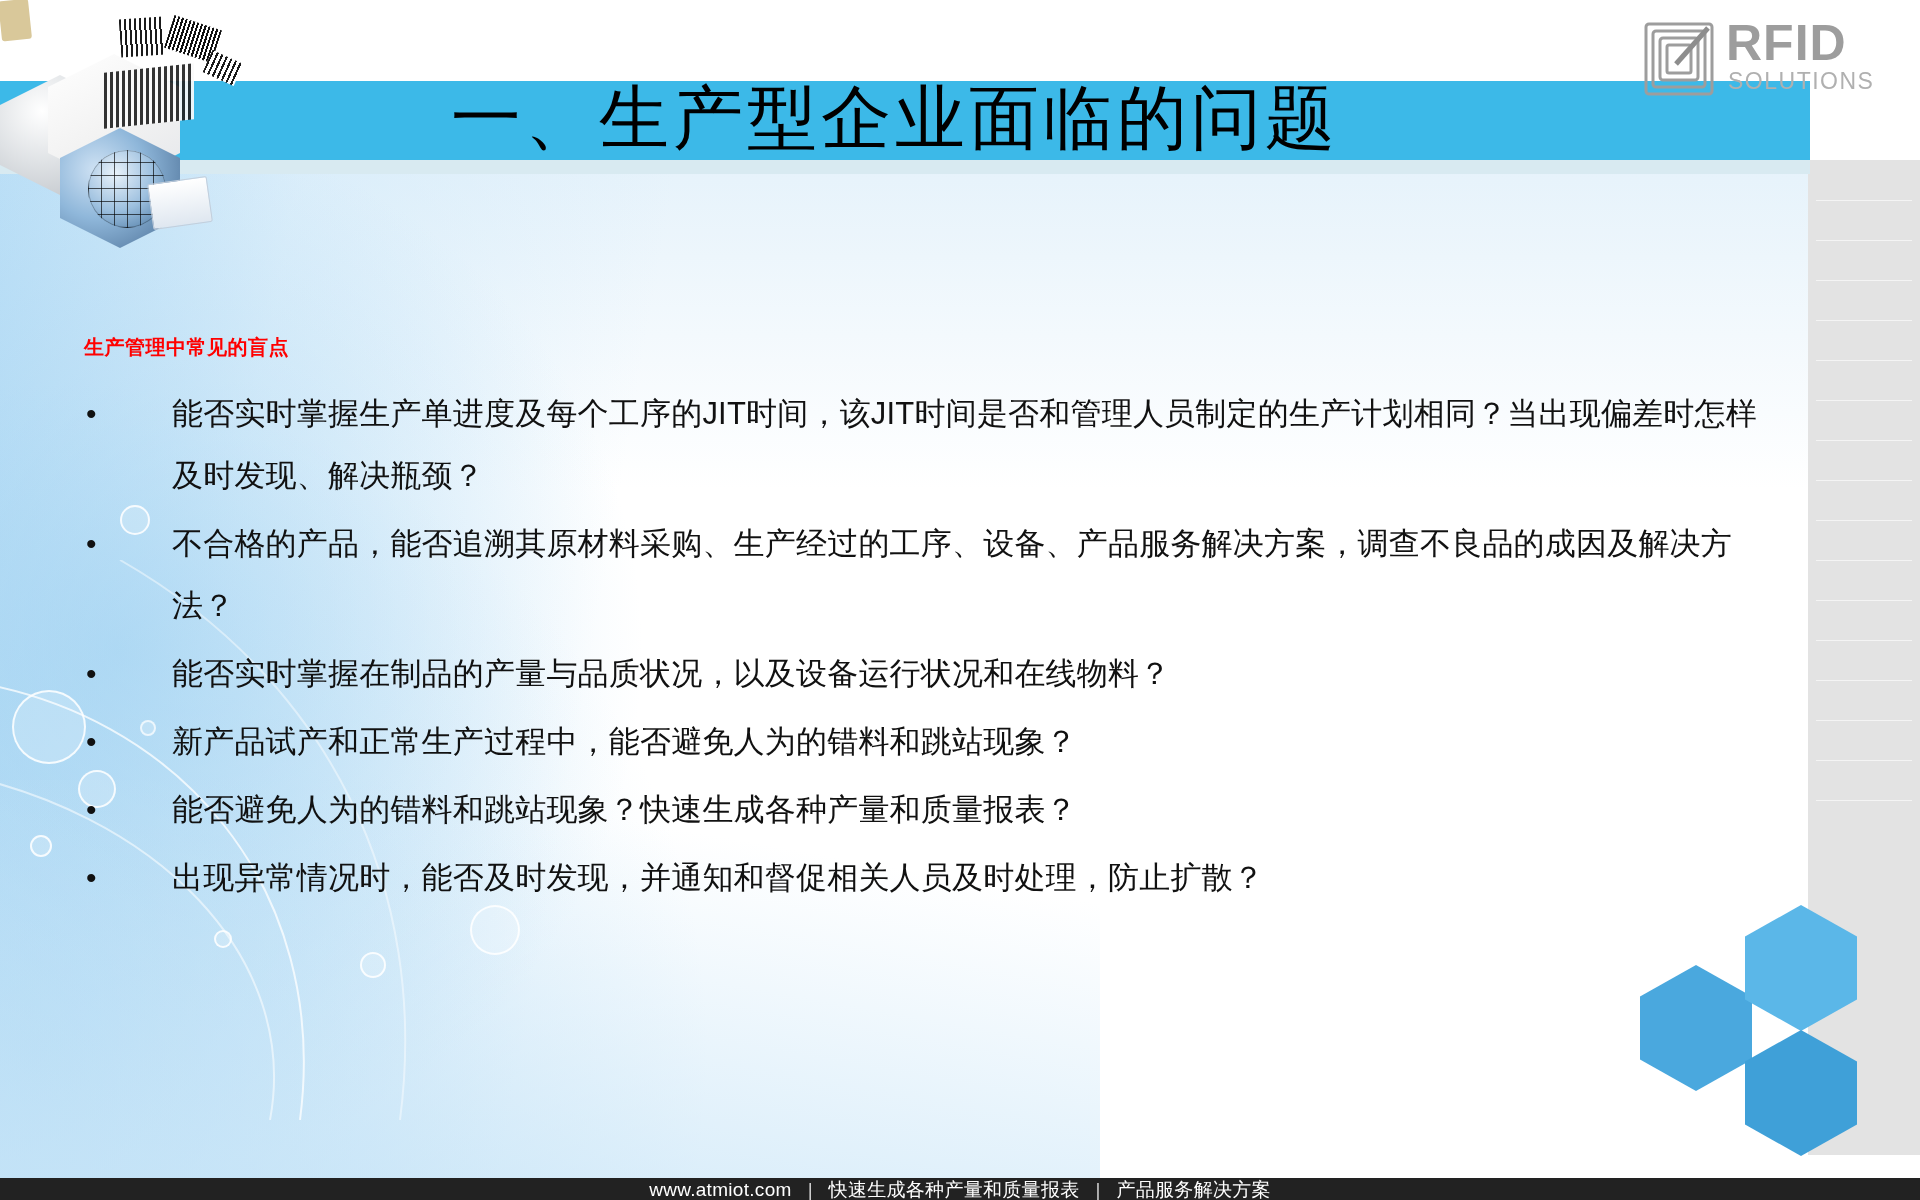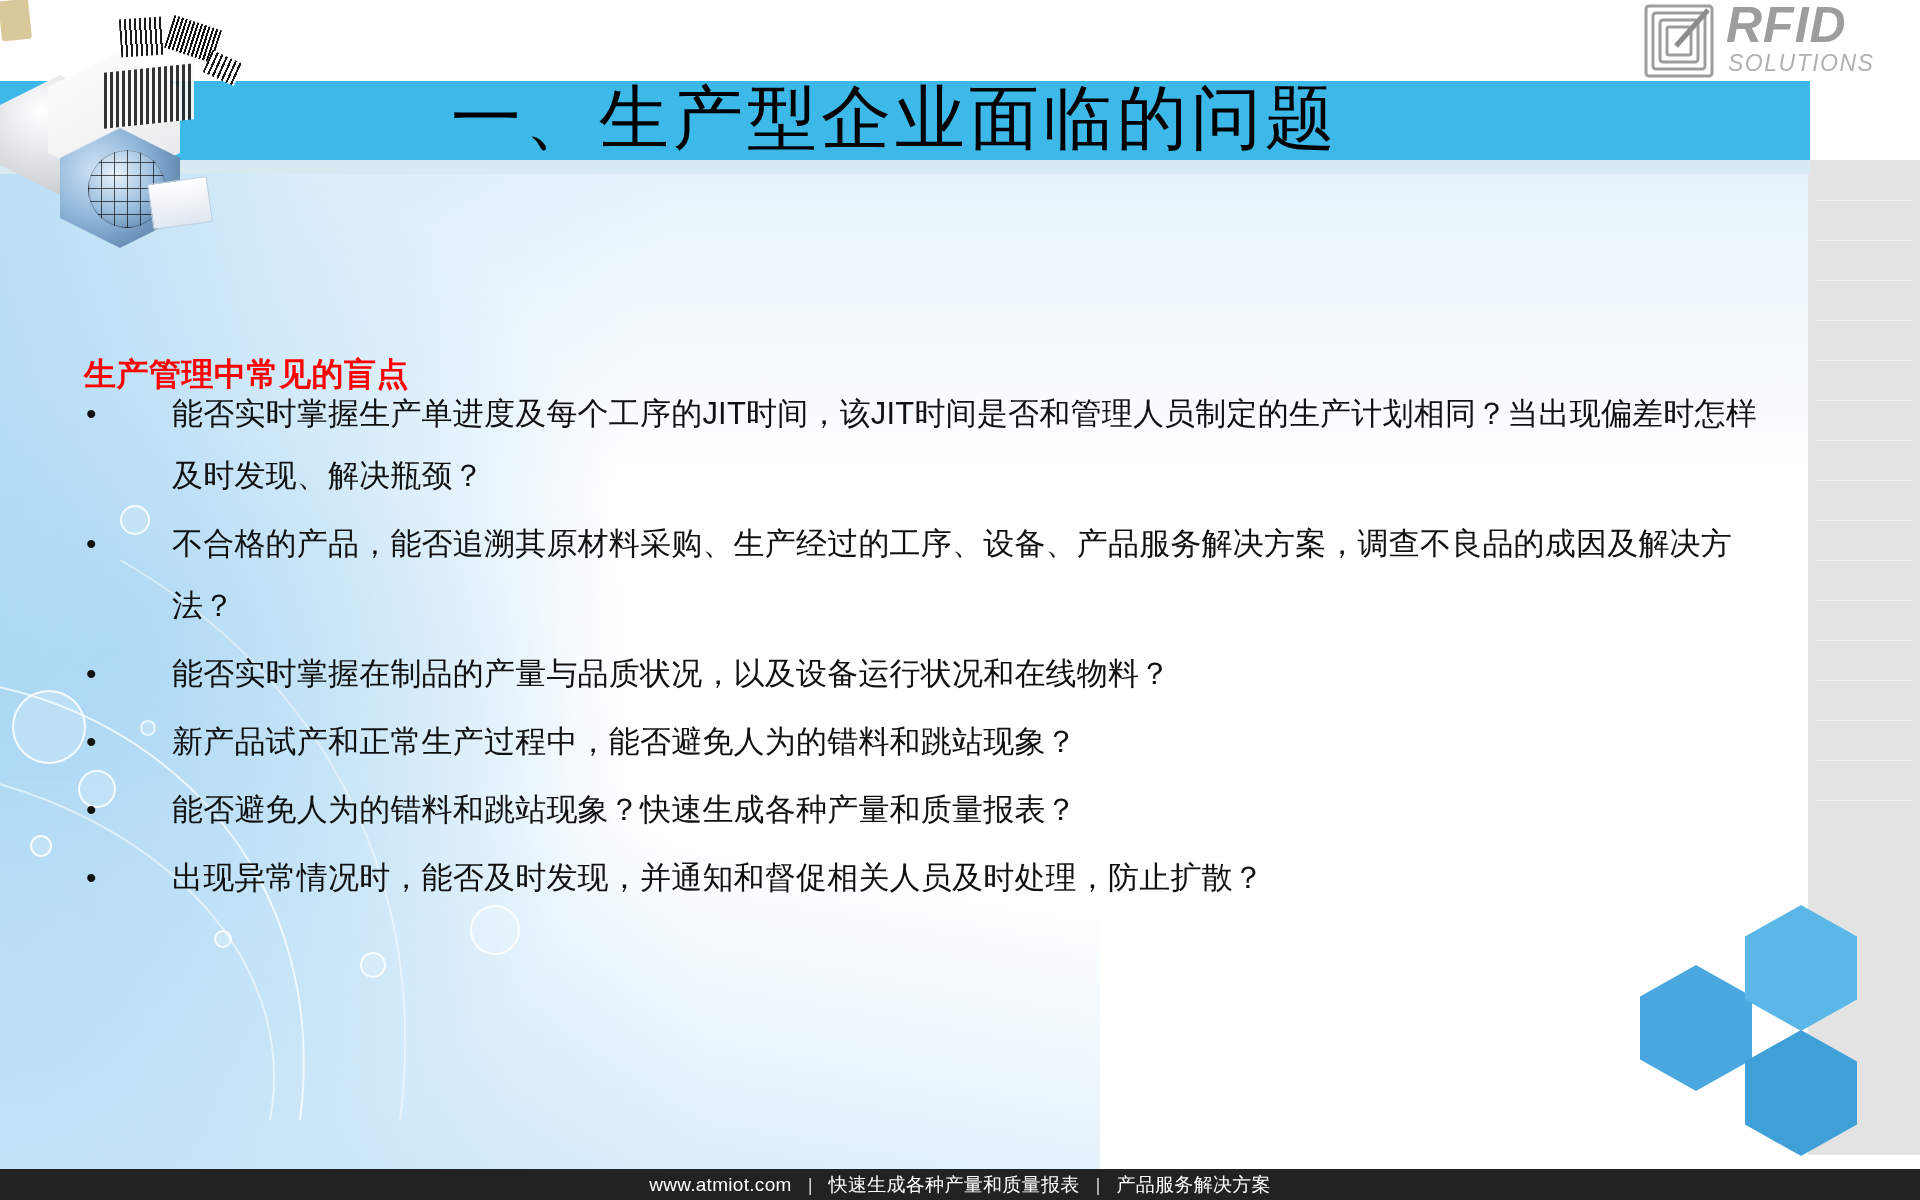"RFID" .logo { font-style: italic -> none; top: 2px -> 20px }
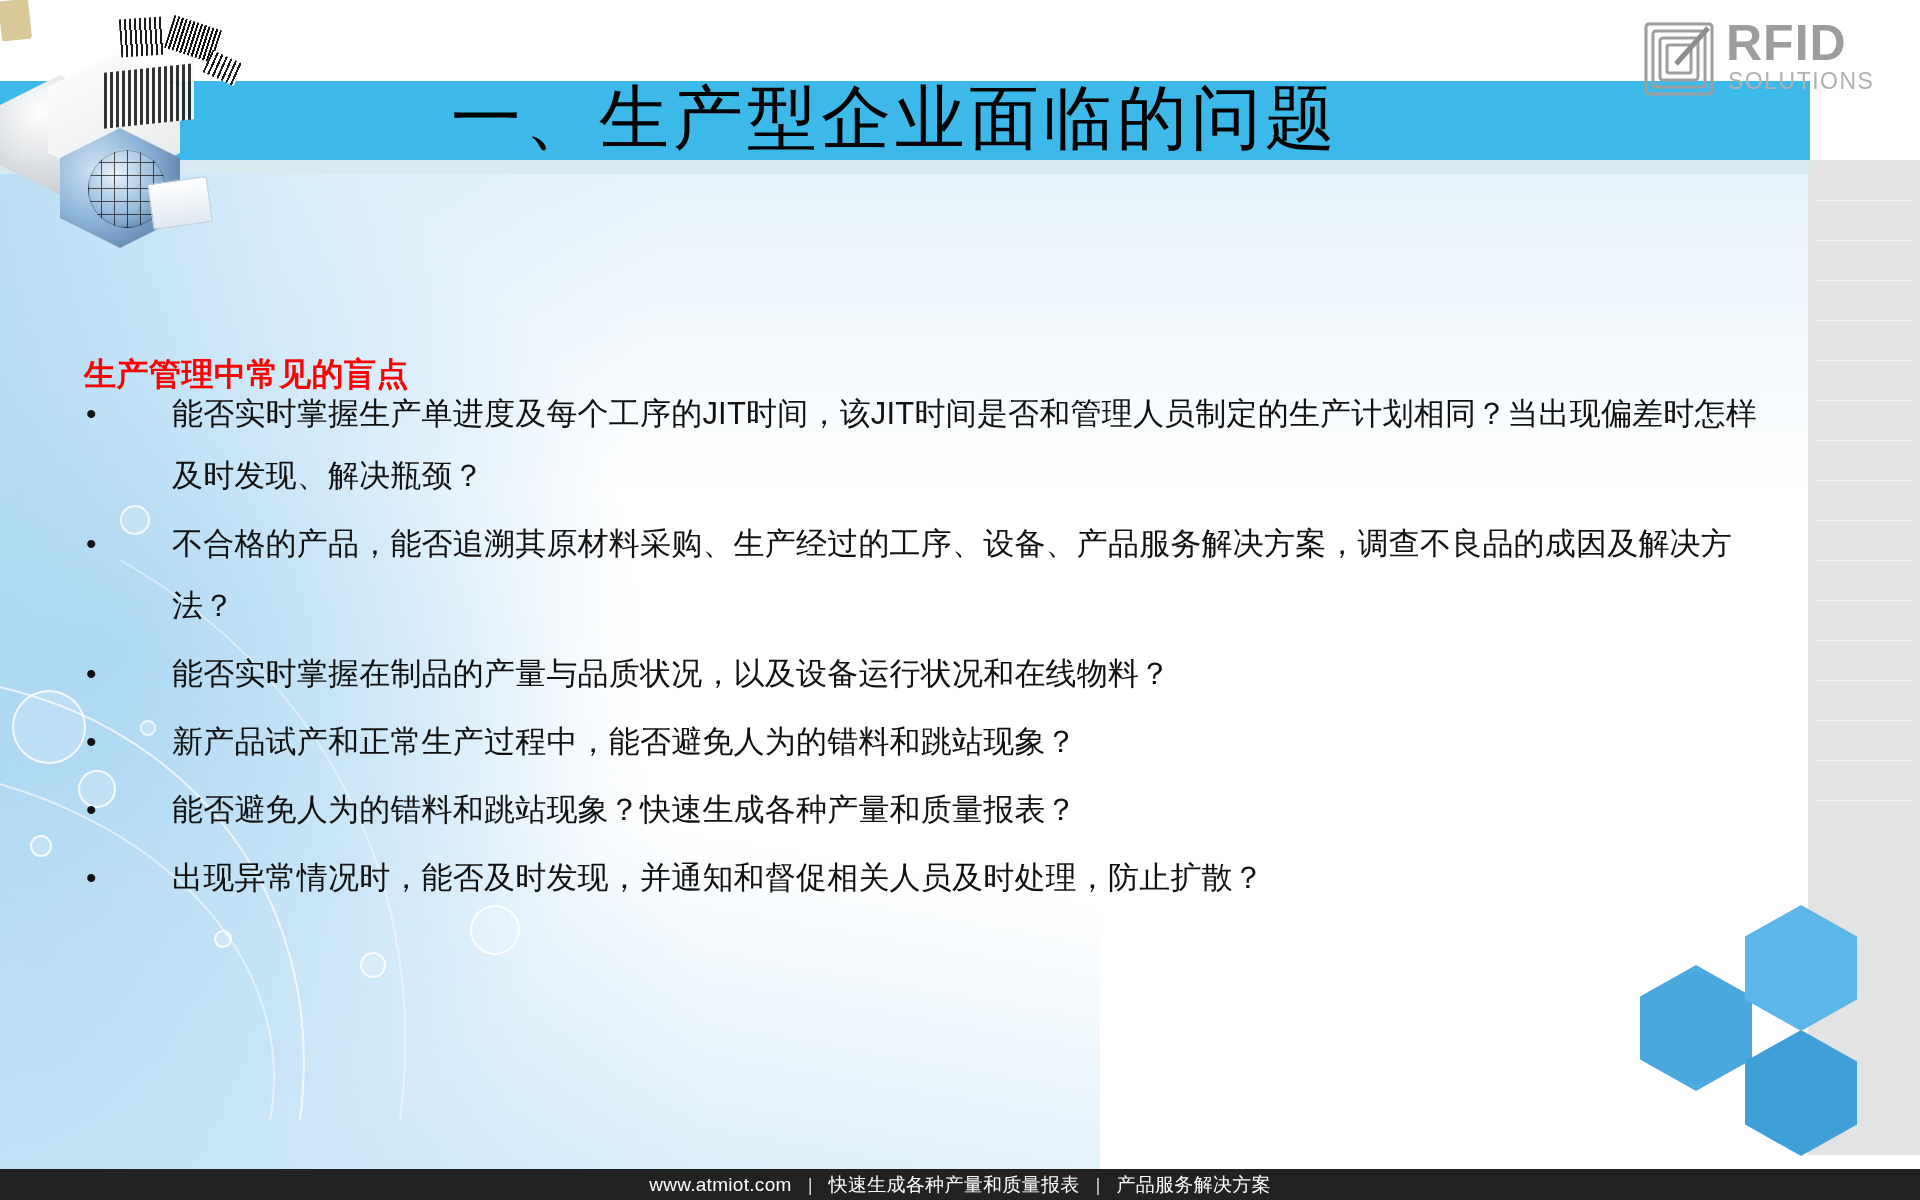"生产管理中常见的盲点" .kicker { font-size: 32px -> 20px; margin-top: 21px -> none }
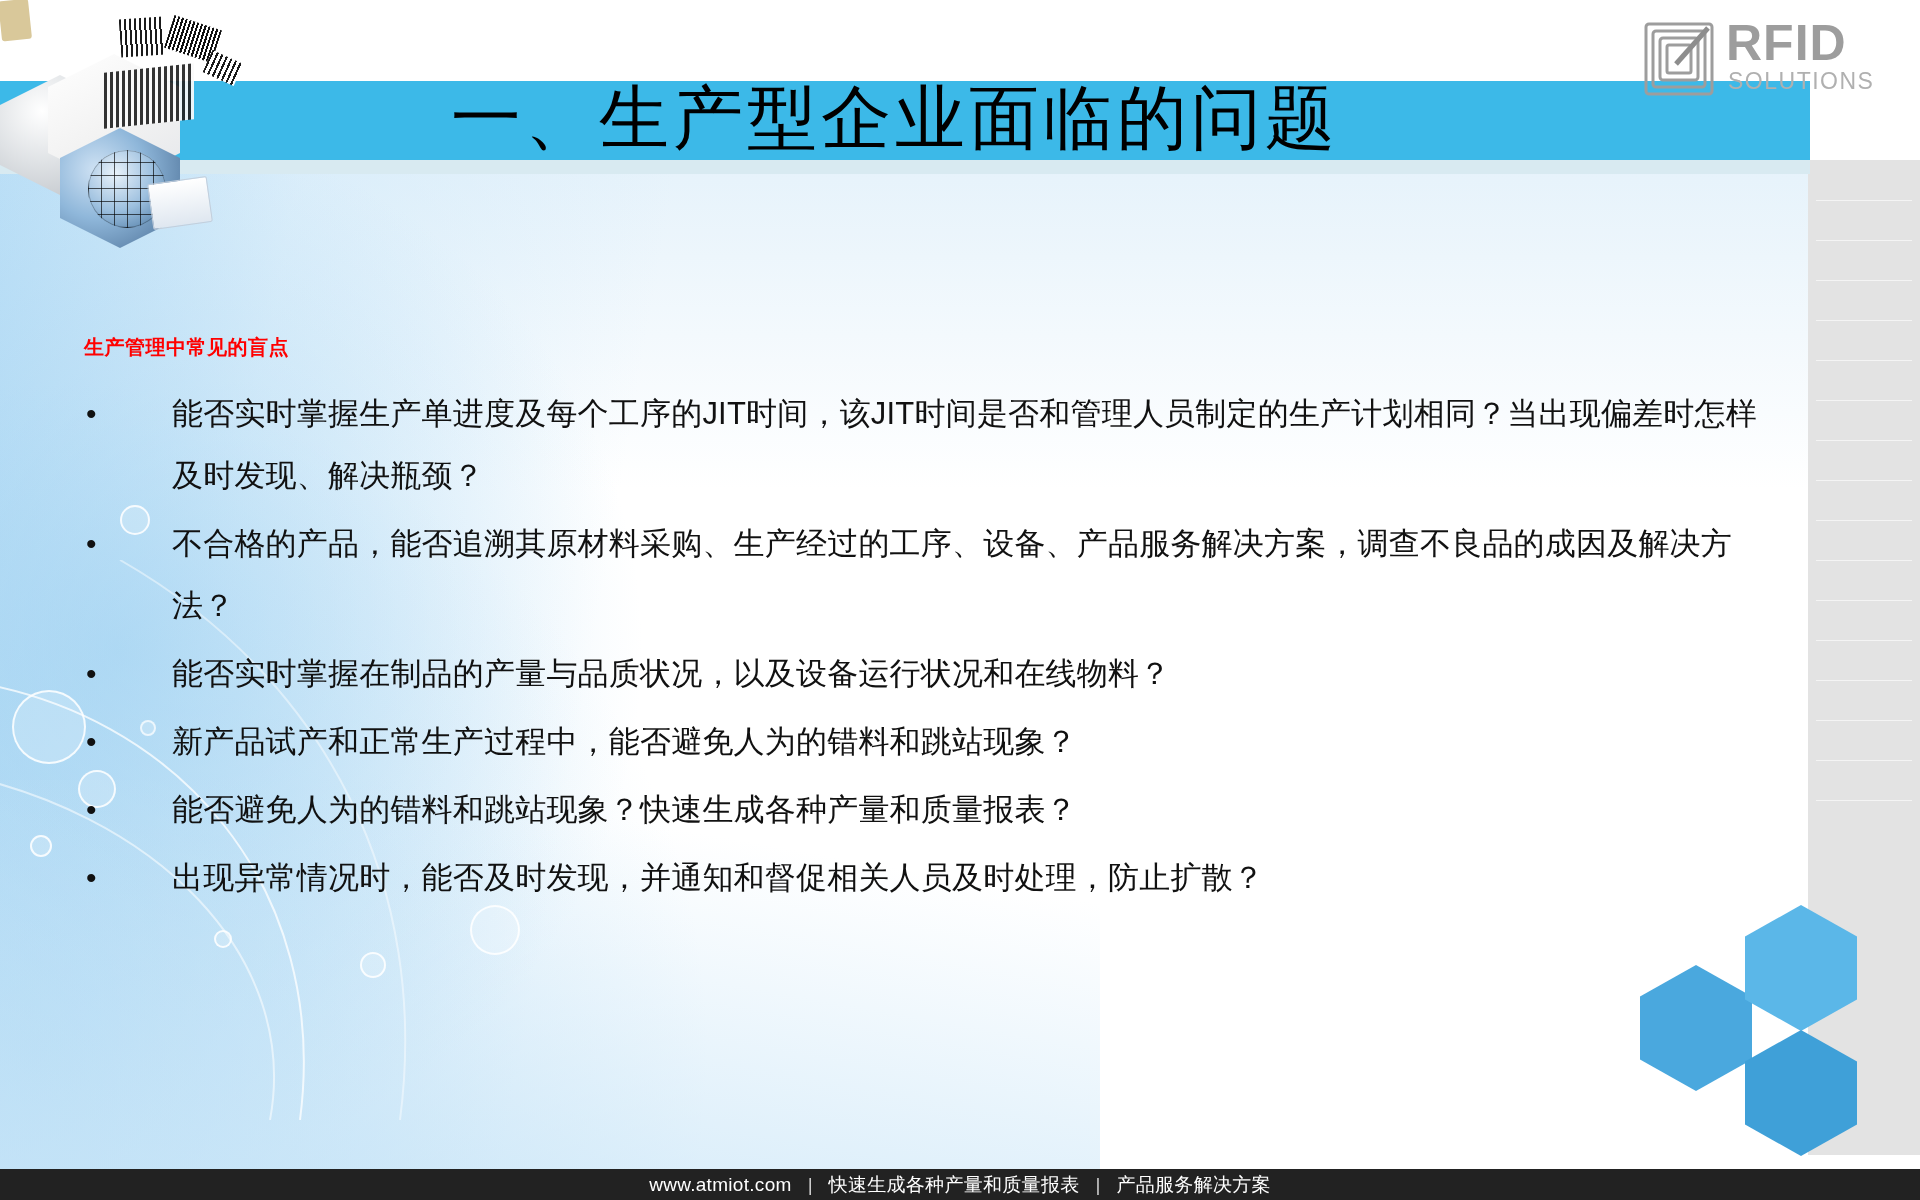"www.atmiot.com" .footer { height: 31px -> 22px }
